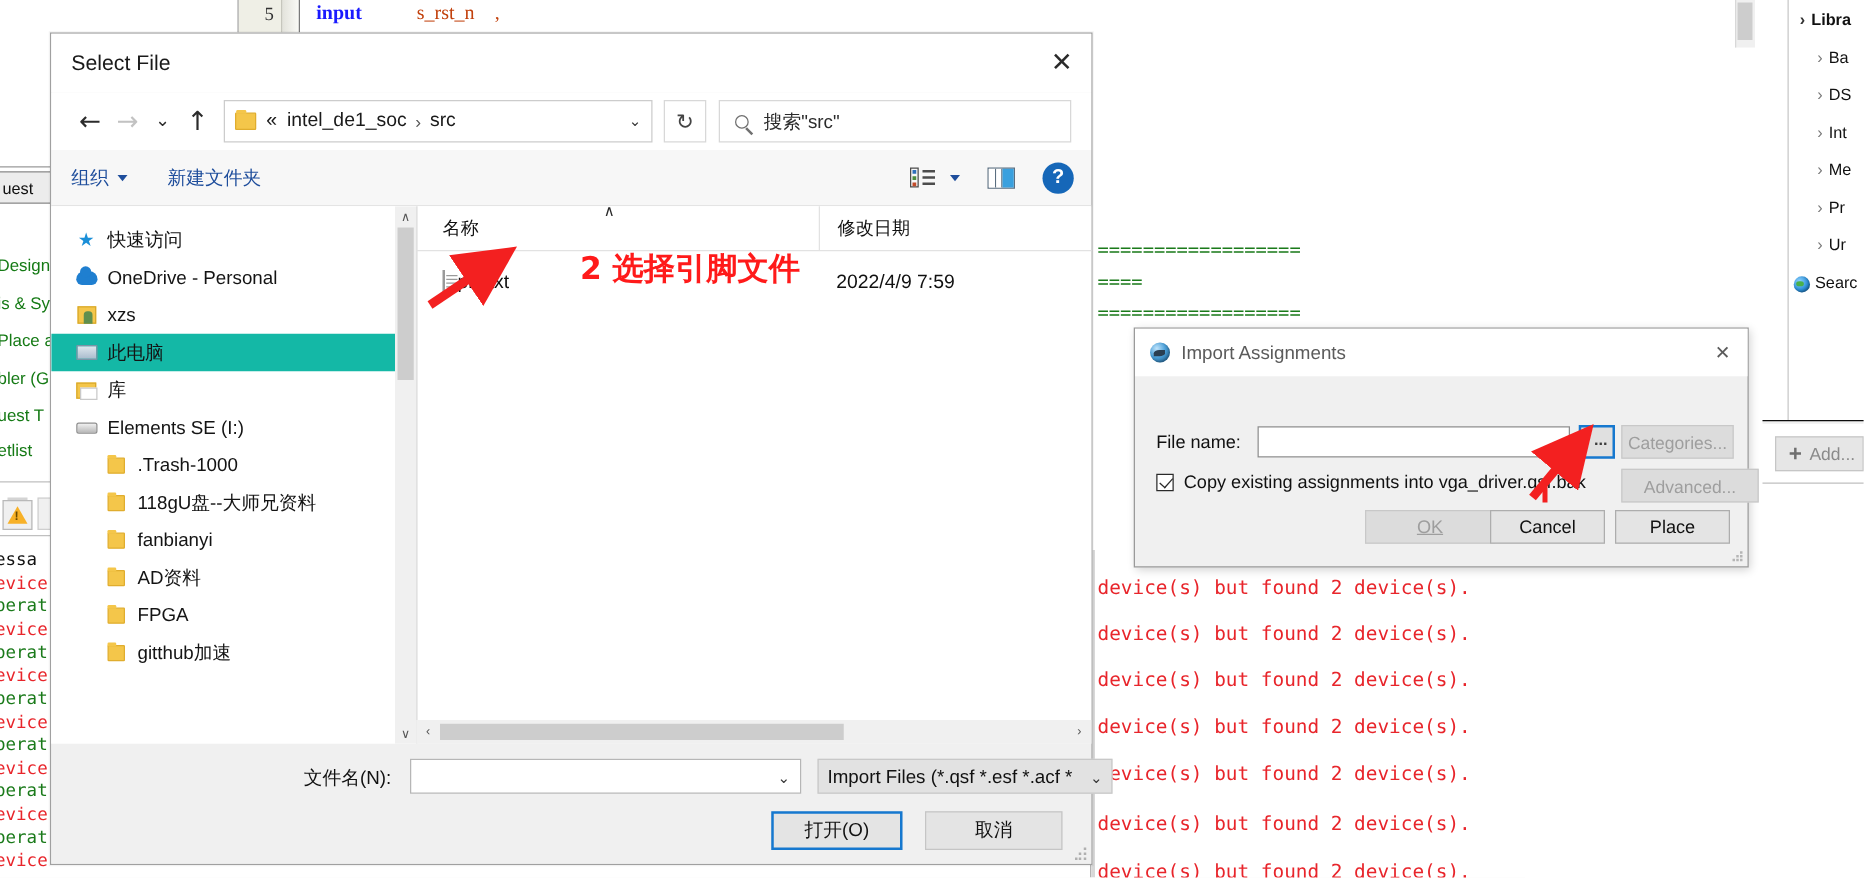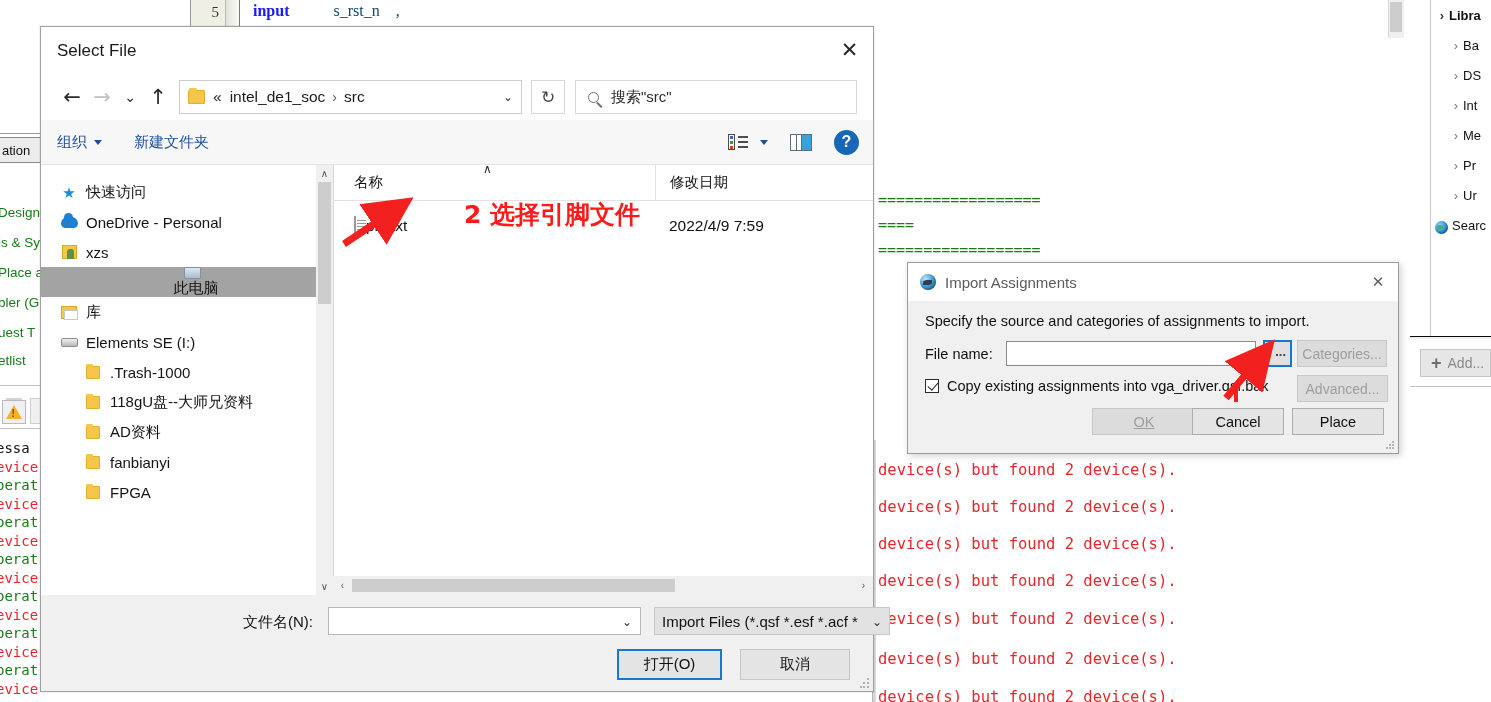"s_rst_n" .idn { color: #0c4a6e -> #c2410c }
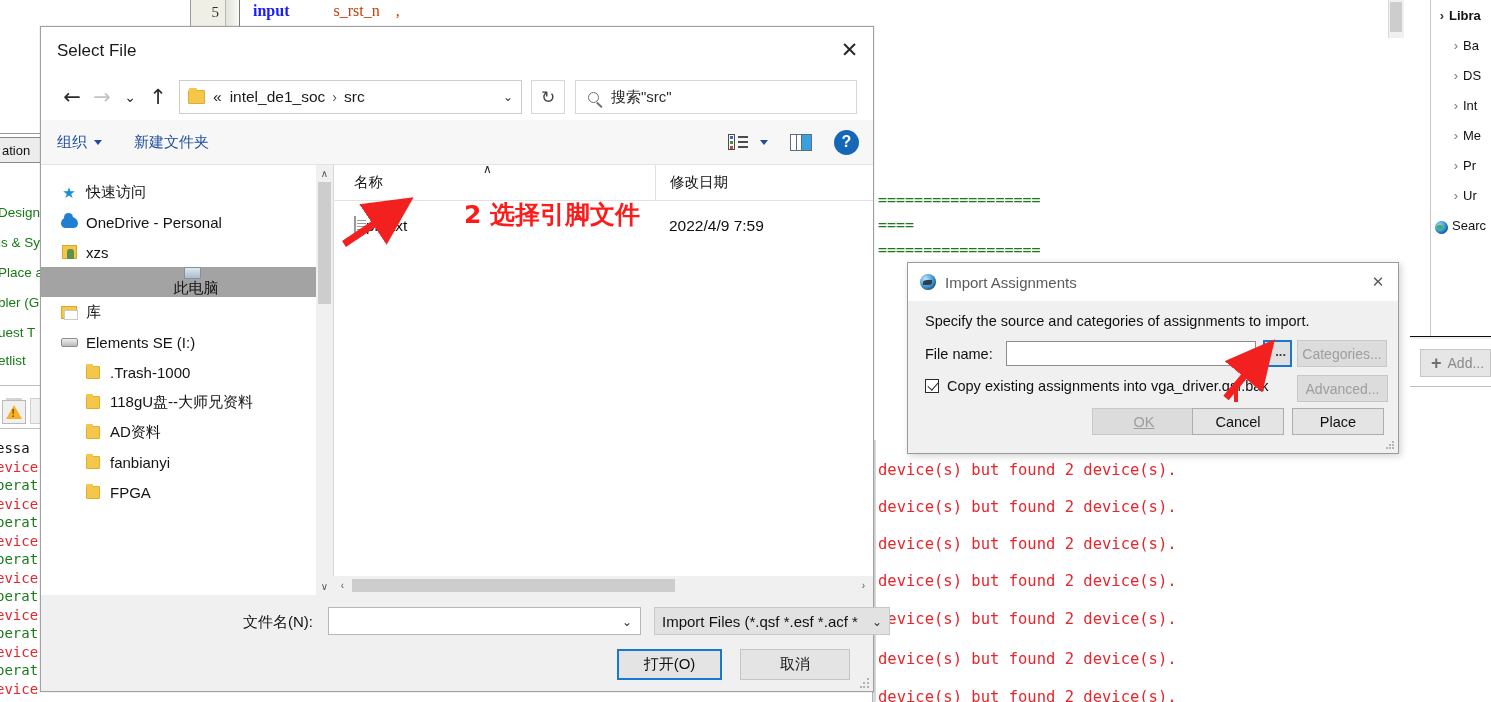"ation" div.ls-tabhdr { text: ation -> uest }
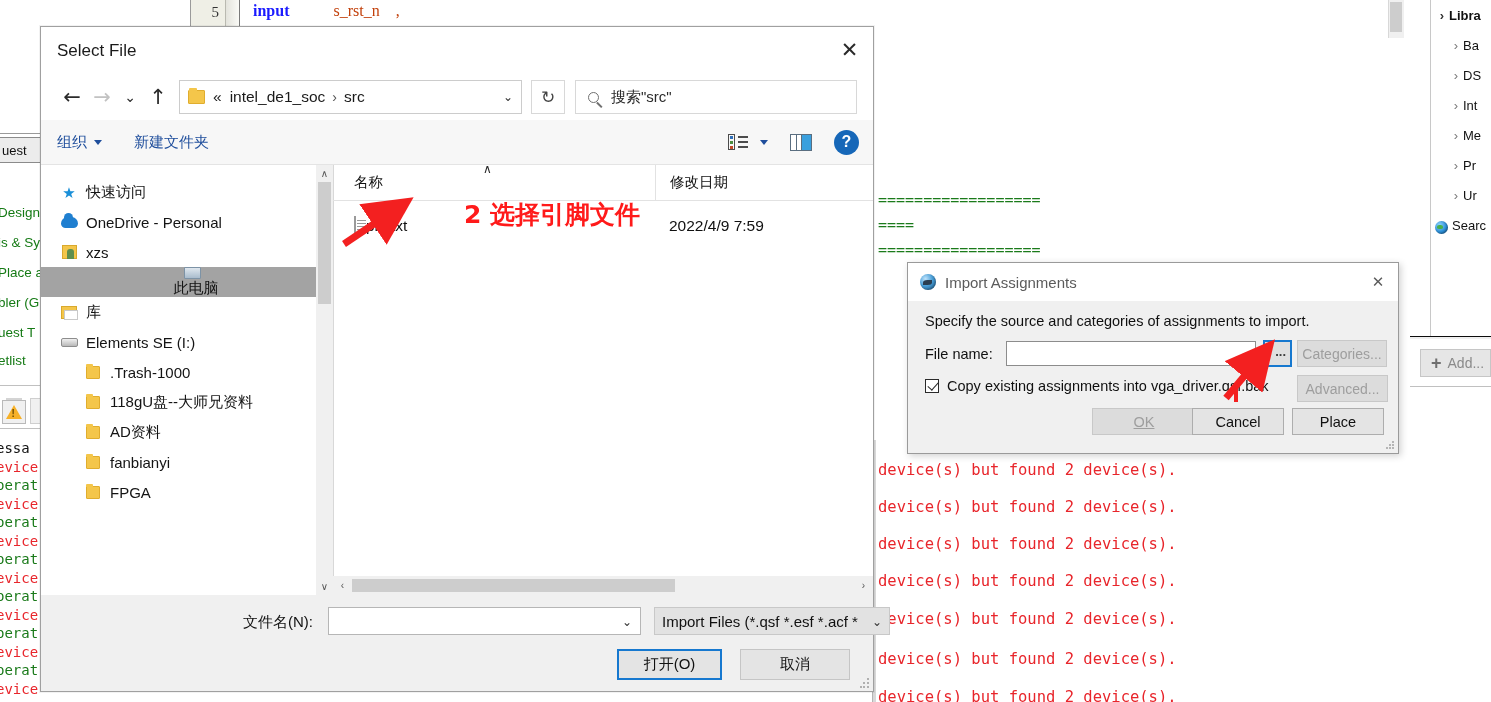"此电脑" .trow.sel { background: #a3a3a3 -> #14b8a6; flex-direction: column -> none }
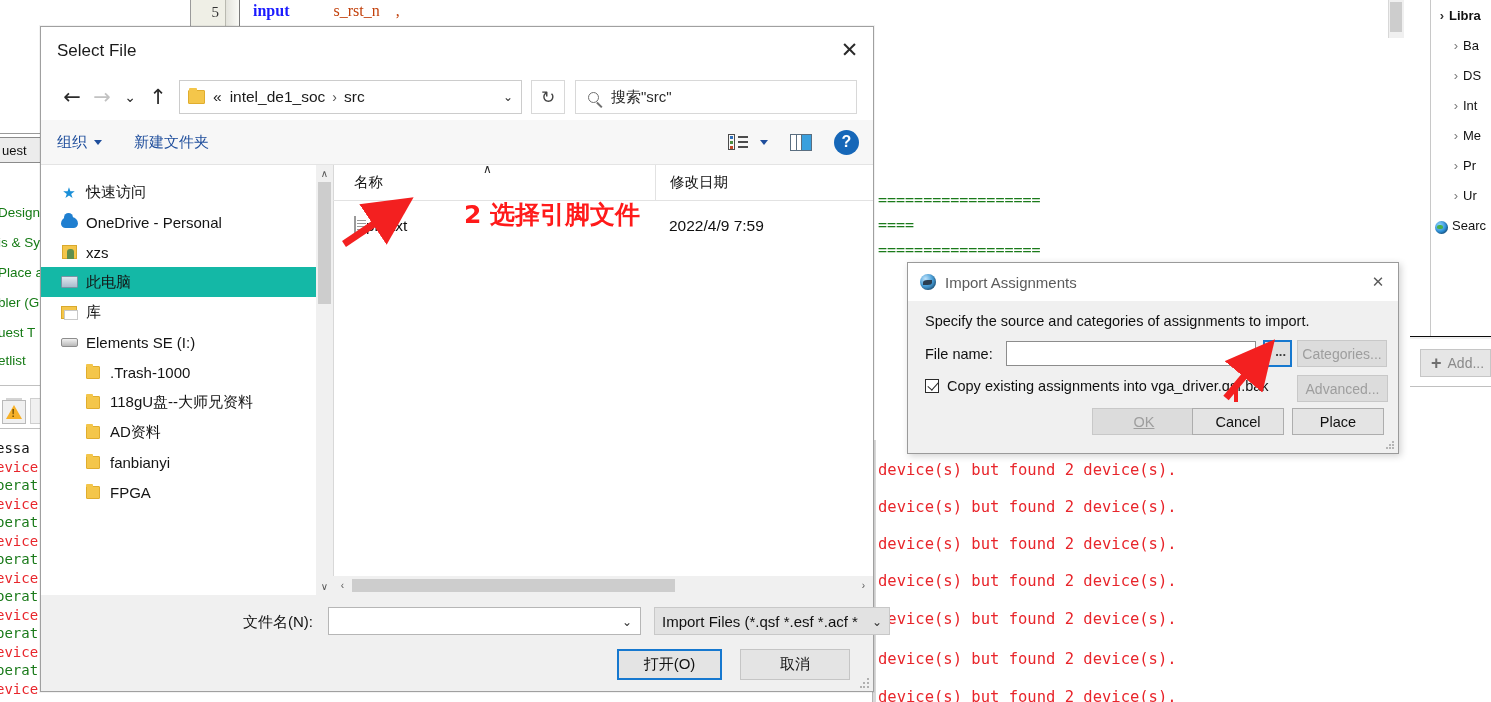"Specify the source and categories" div.imp-desc { html: <div>Specify the source and categories of assignments to import.</div> -> none }
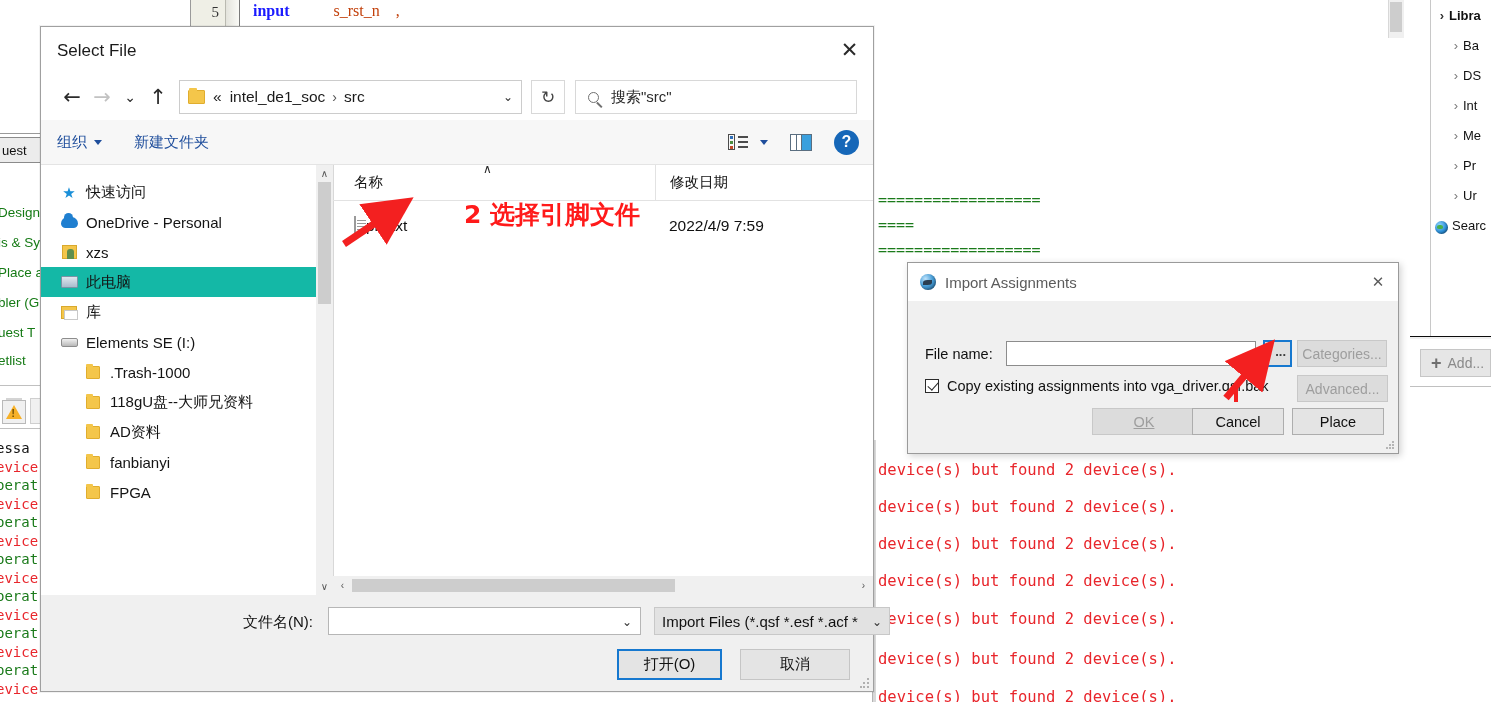"Advanced..." .imp-adv { width: 91px -> 110px }
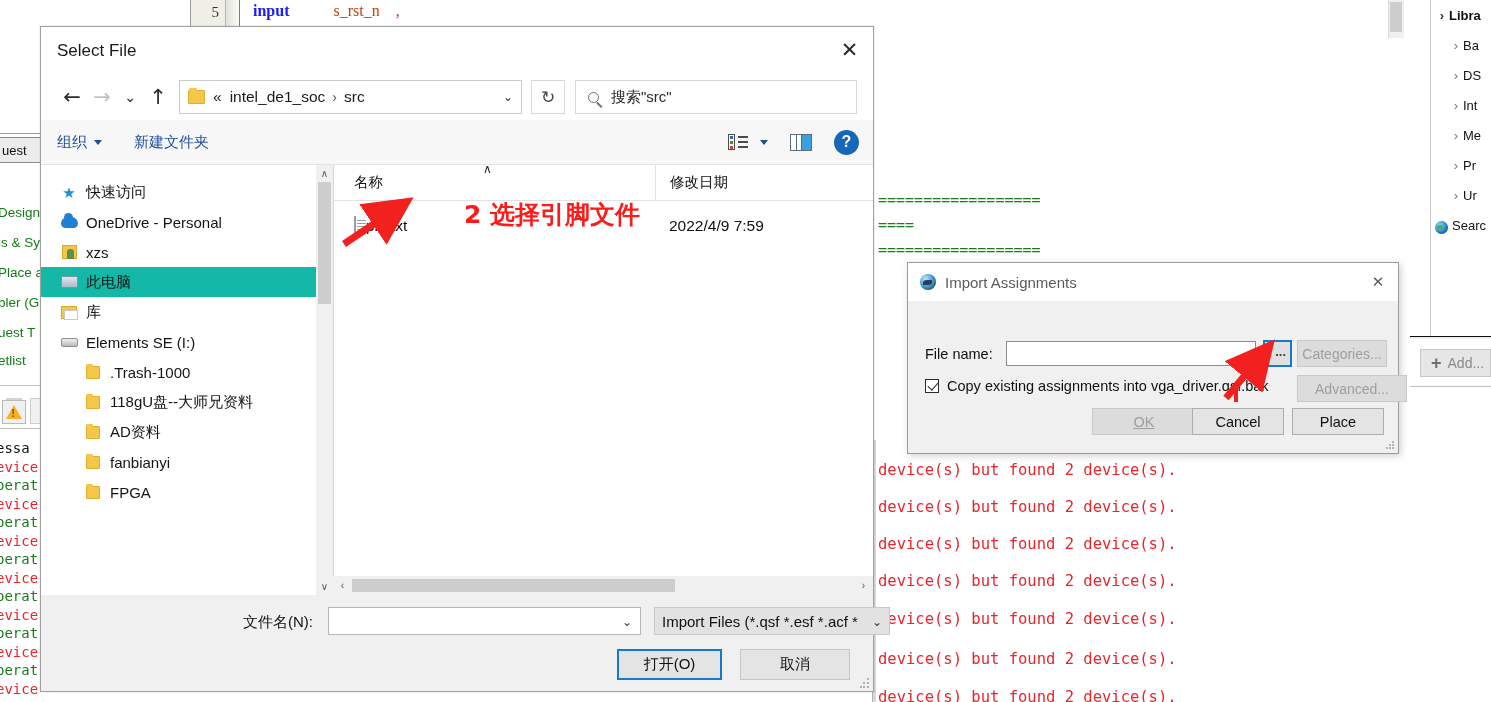"AD资料" div.trow { order: before "fanbianyi" -> after "fanbianyi" }
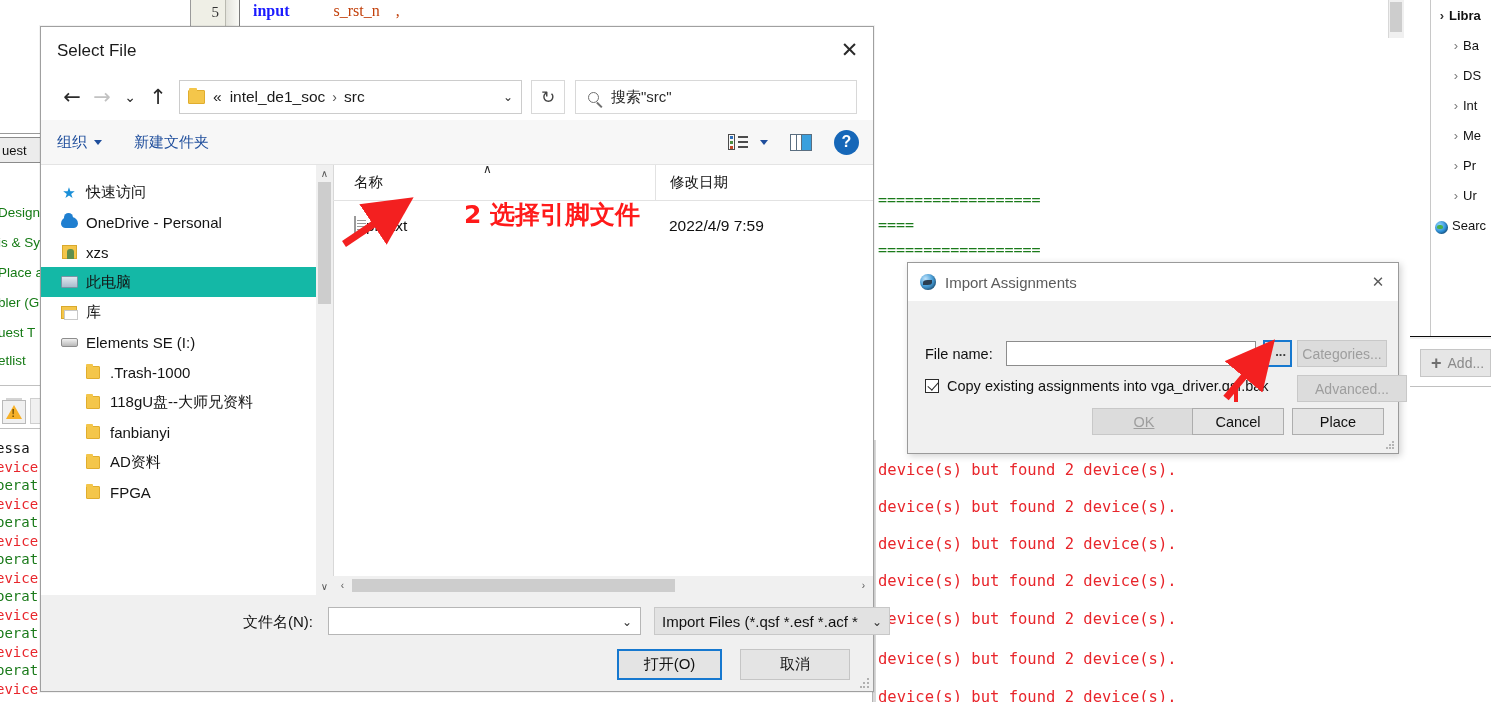"gitthub加速" div.trow { html: none -> <div> <span> <span></span> </span> <span>gitthub加速</span> </div> }
